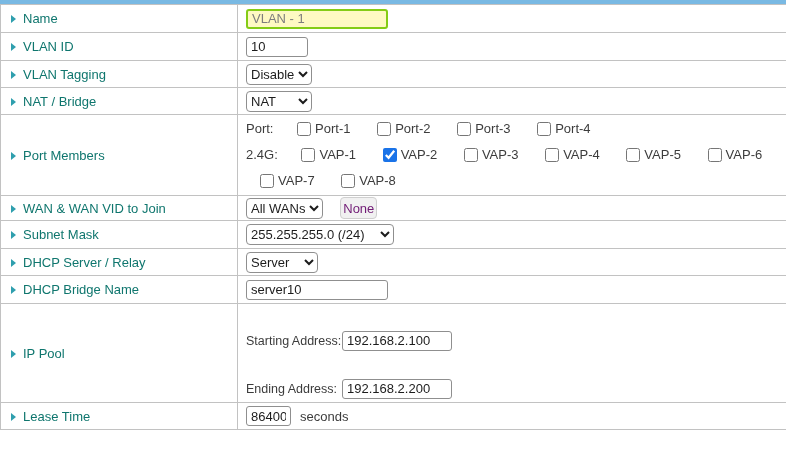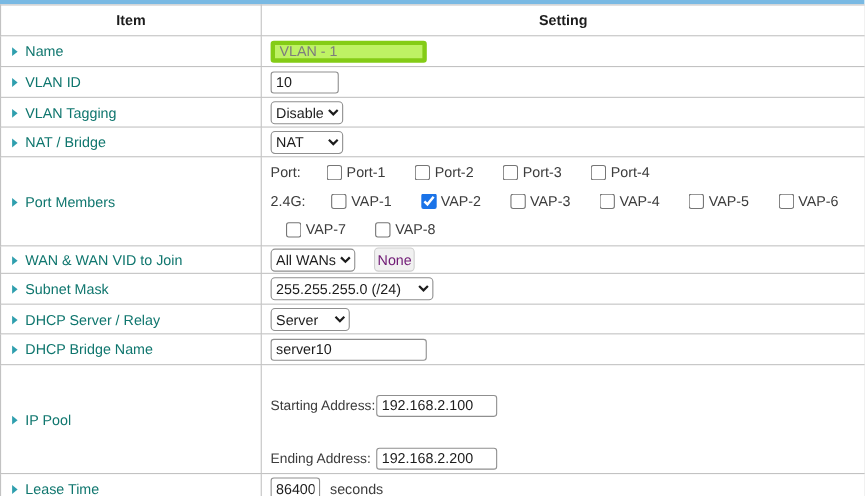"Item" tr.r28 { html: <tr> <th>Item</th> <th>Setting</th> </tr> -> none }
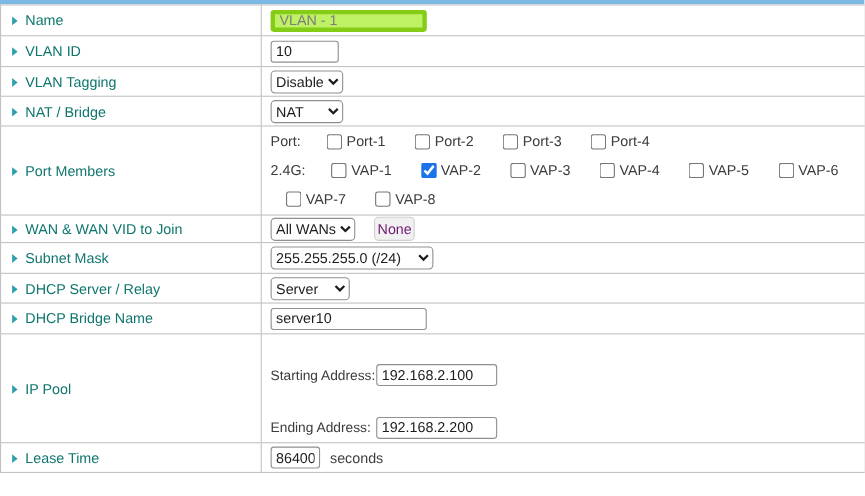"VLAN - 1" input[type=text]:disabled { background: #bef264 -> #fef9c3; border: 4px solid #84cc16 -> 2px solid #84cc16 }
